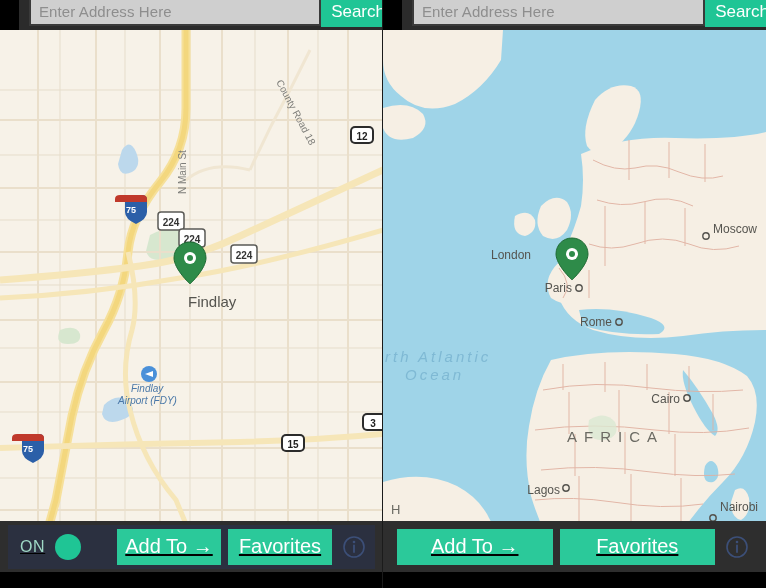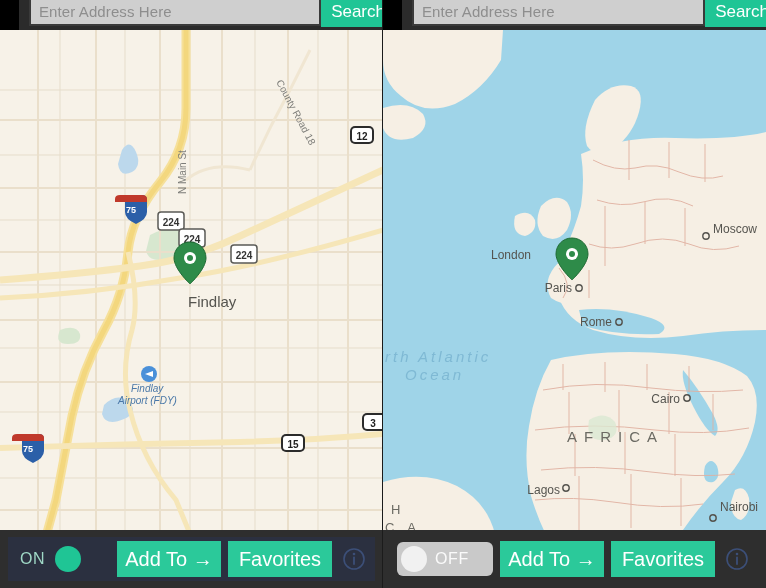"ON" .toolbar { bottom: 0 -> 16px; height: 58px -> 51px; text-decoration: none -> underline }
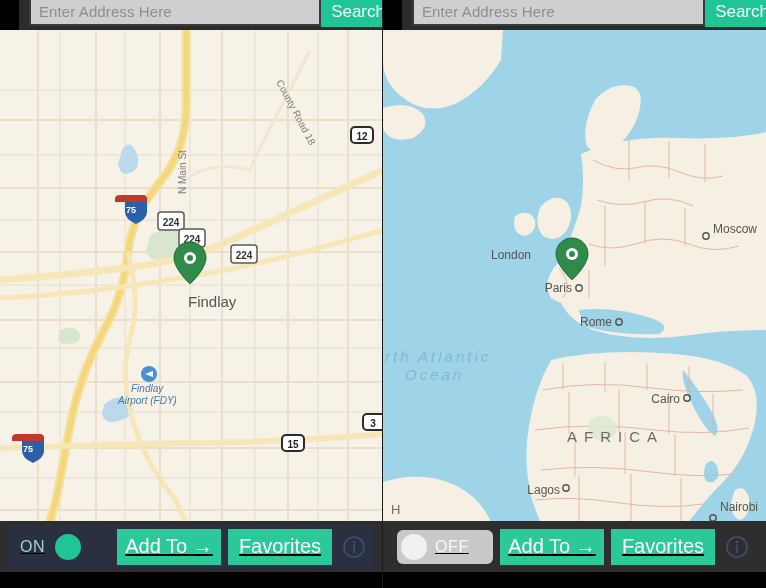"OFF" div.toggle { html: <div> <div></div> <div>OFF</div> </div> -> none }
